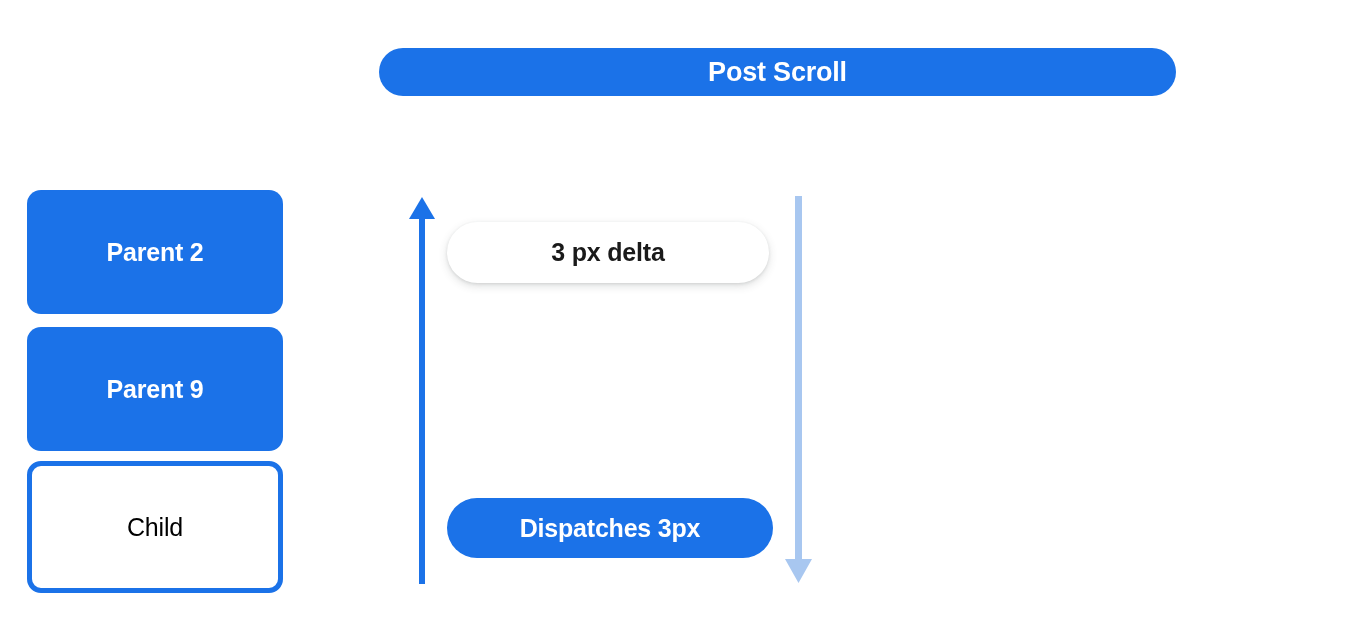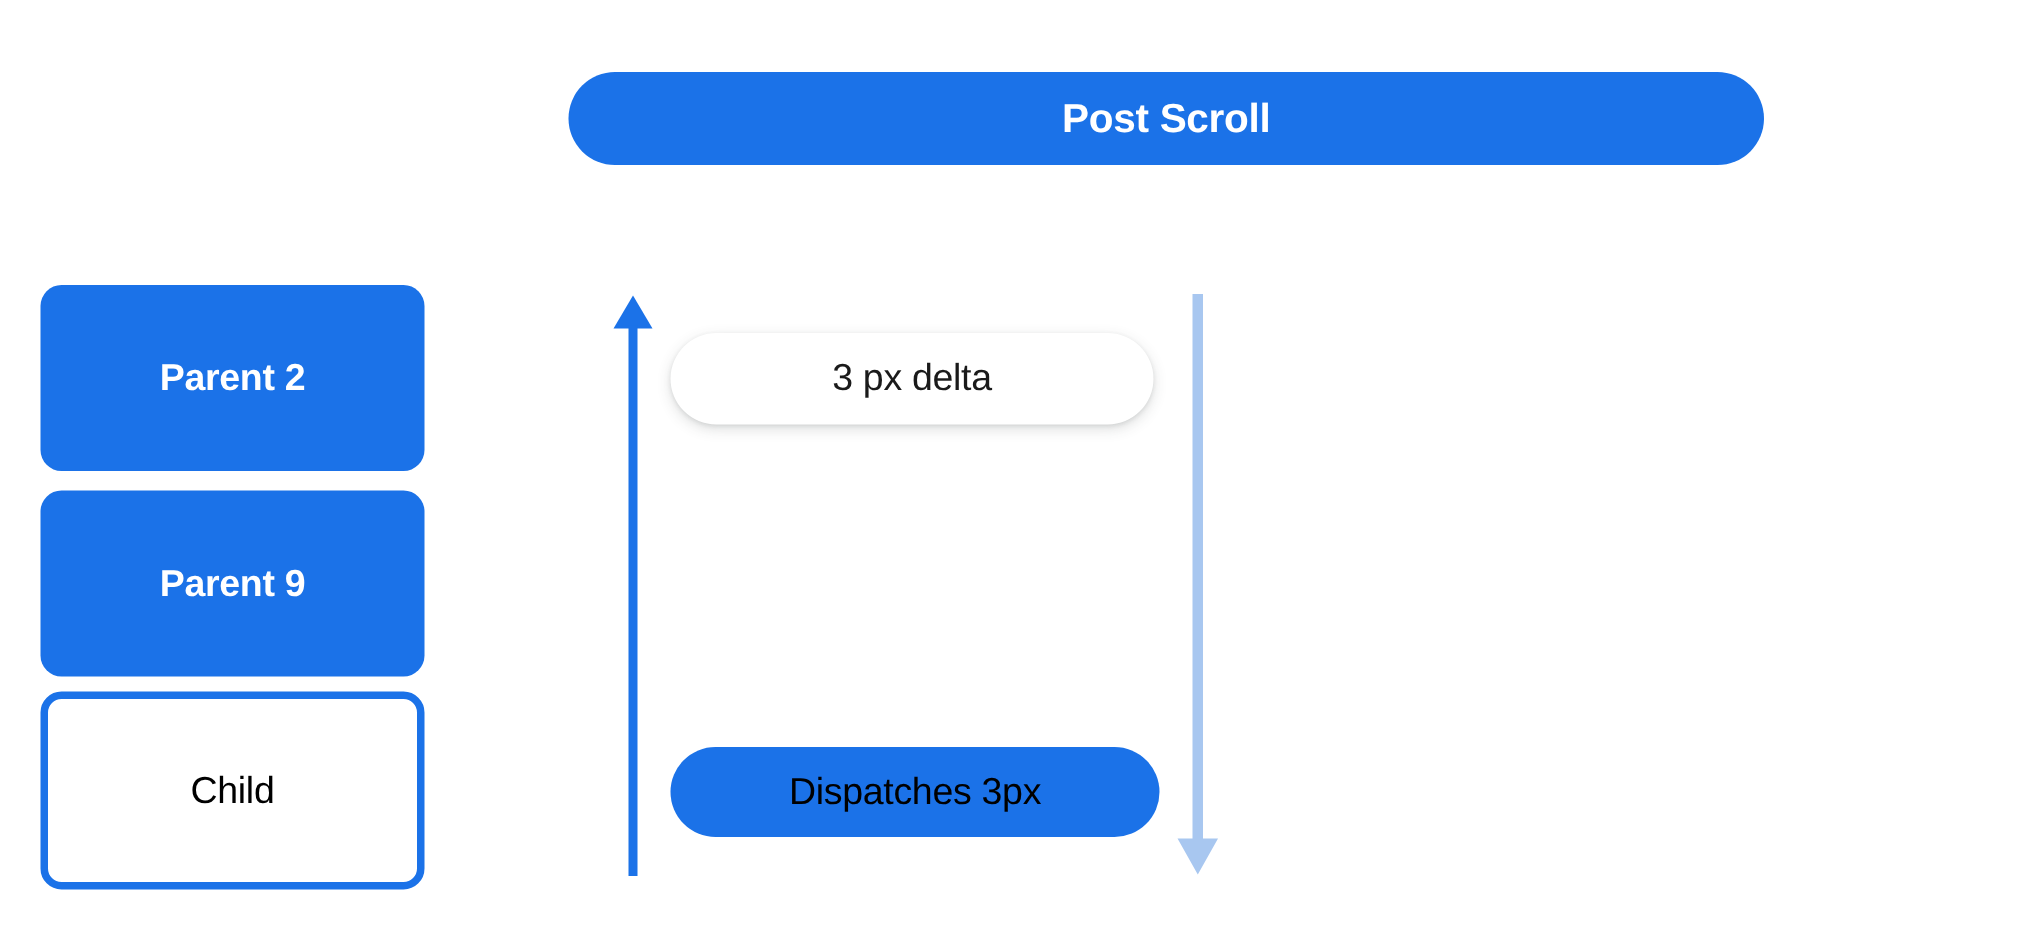"Post Scroll" .header-pill { height: 62px -> 48px }
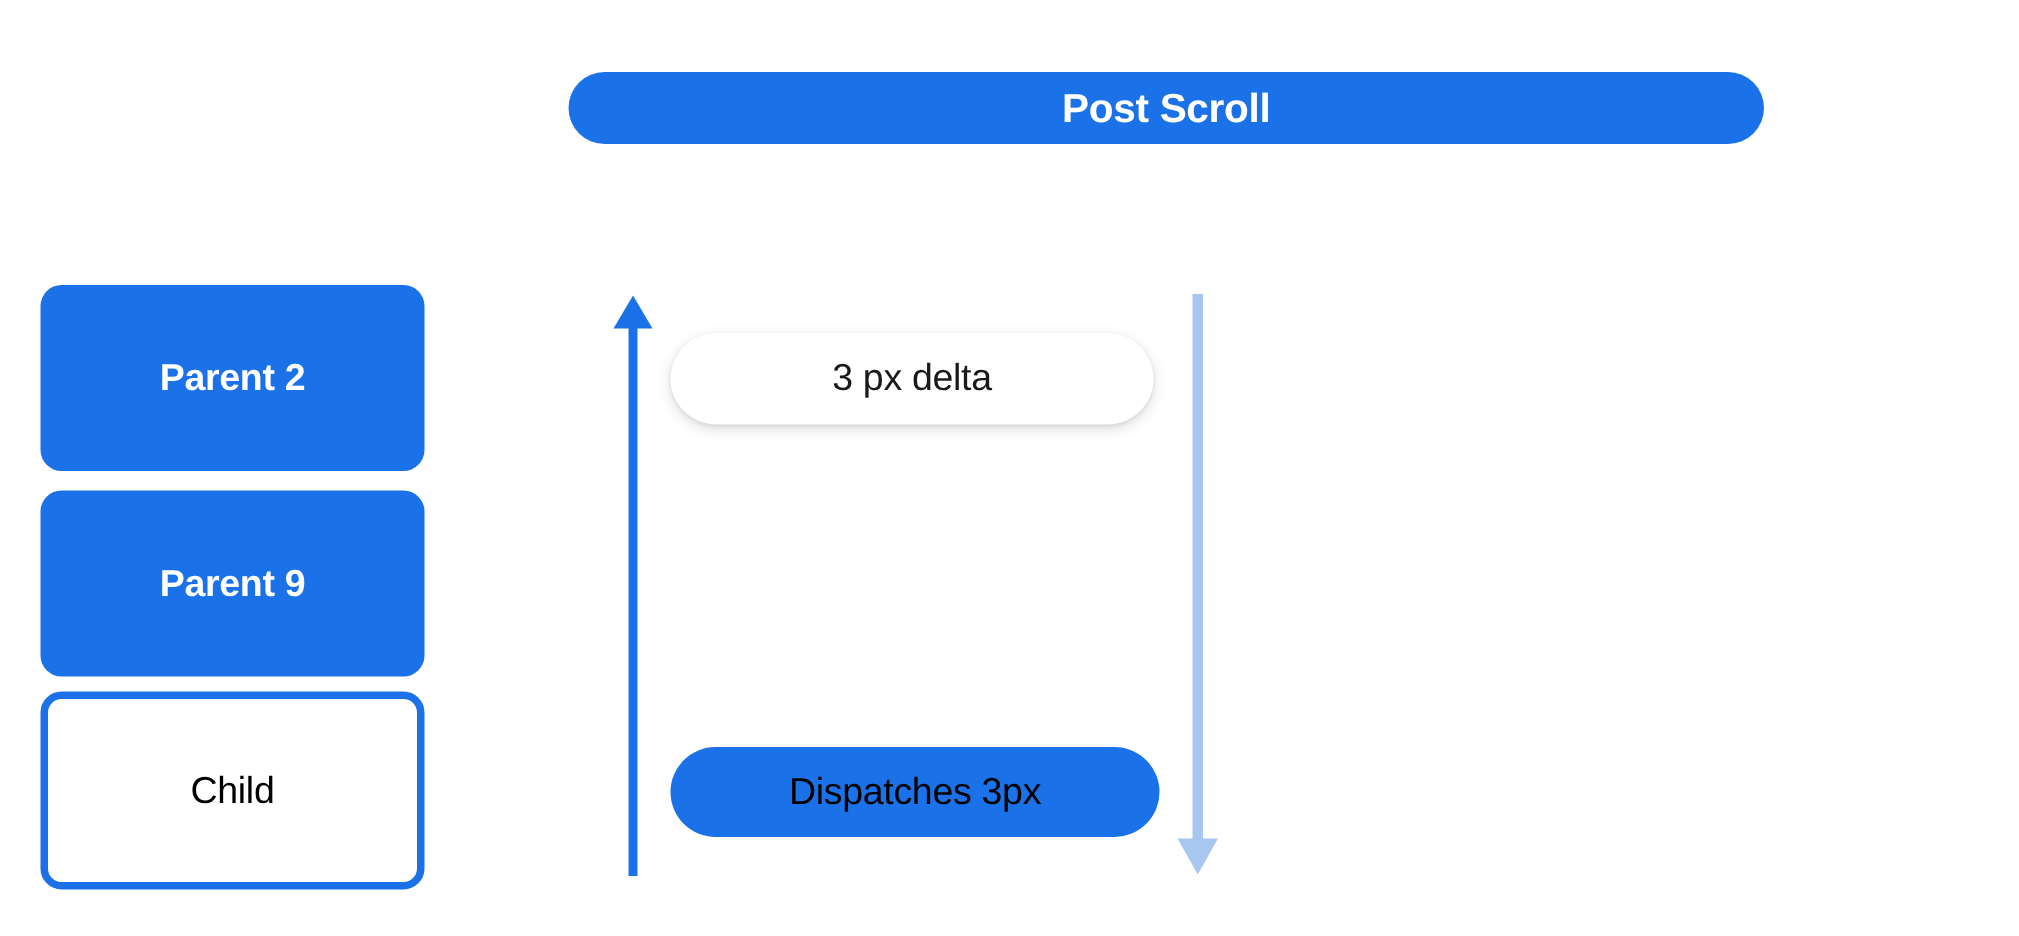"3 px delta" .note-pill .pill-text { font-weight: normal -> bold }
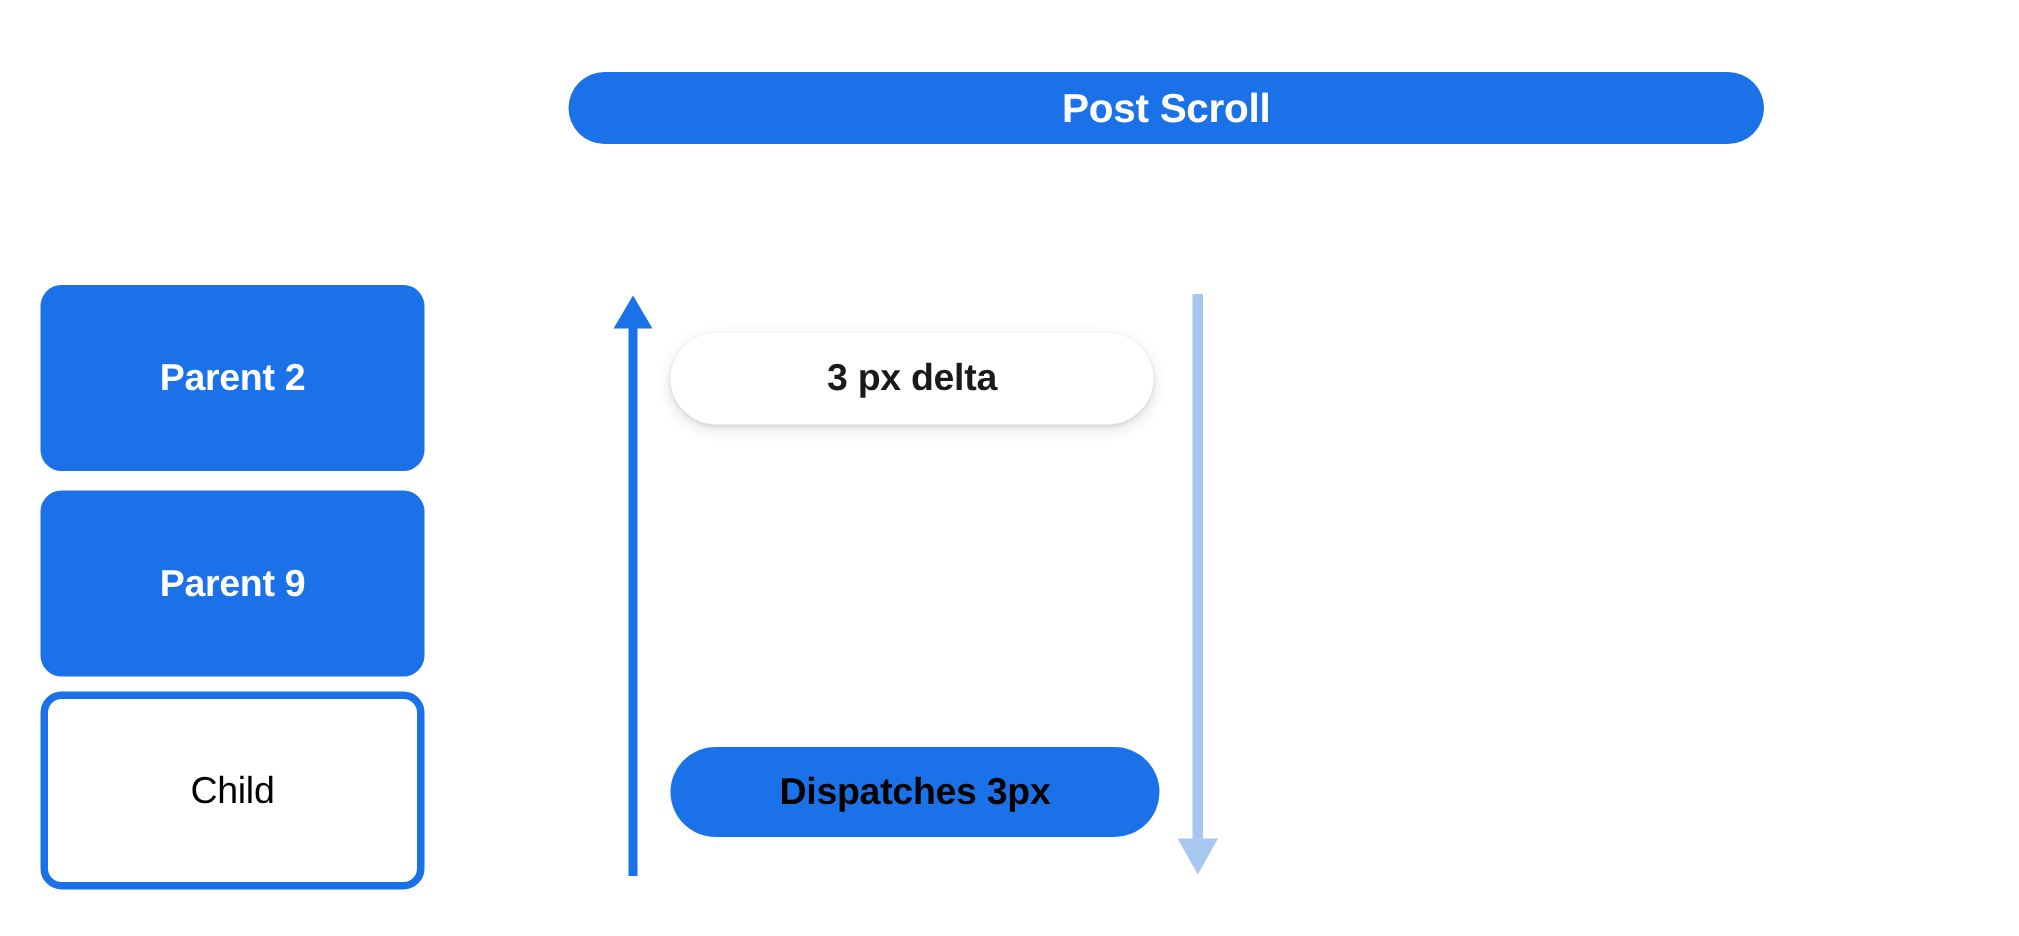"Dispatches 3px" #pill-dispatch .pill-text { color: #000000 -> #ffffff }
